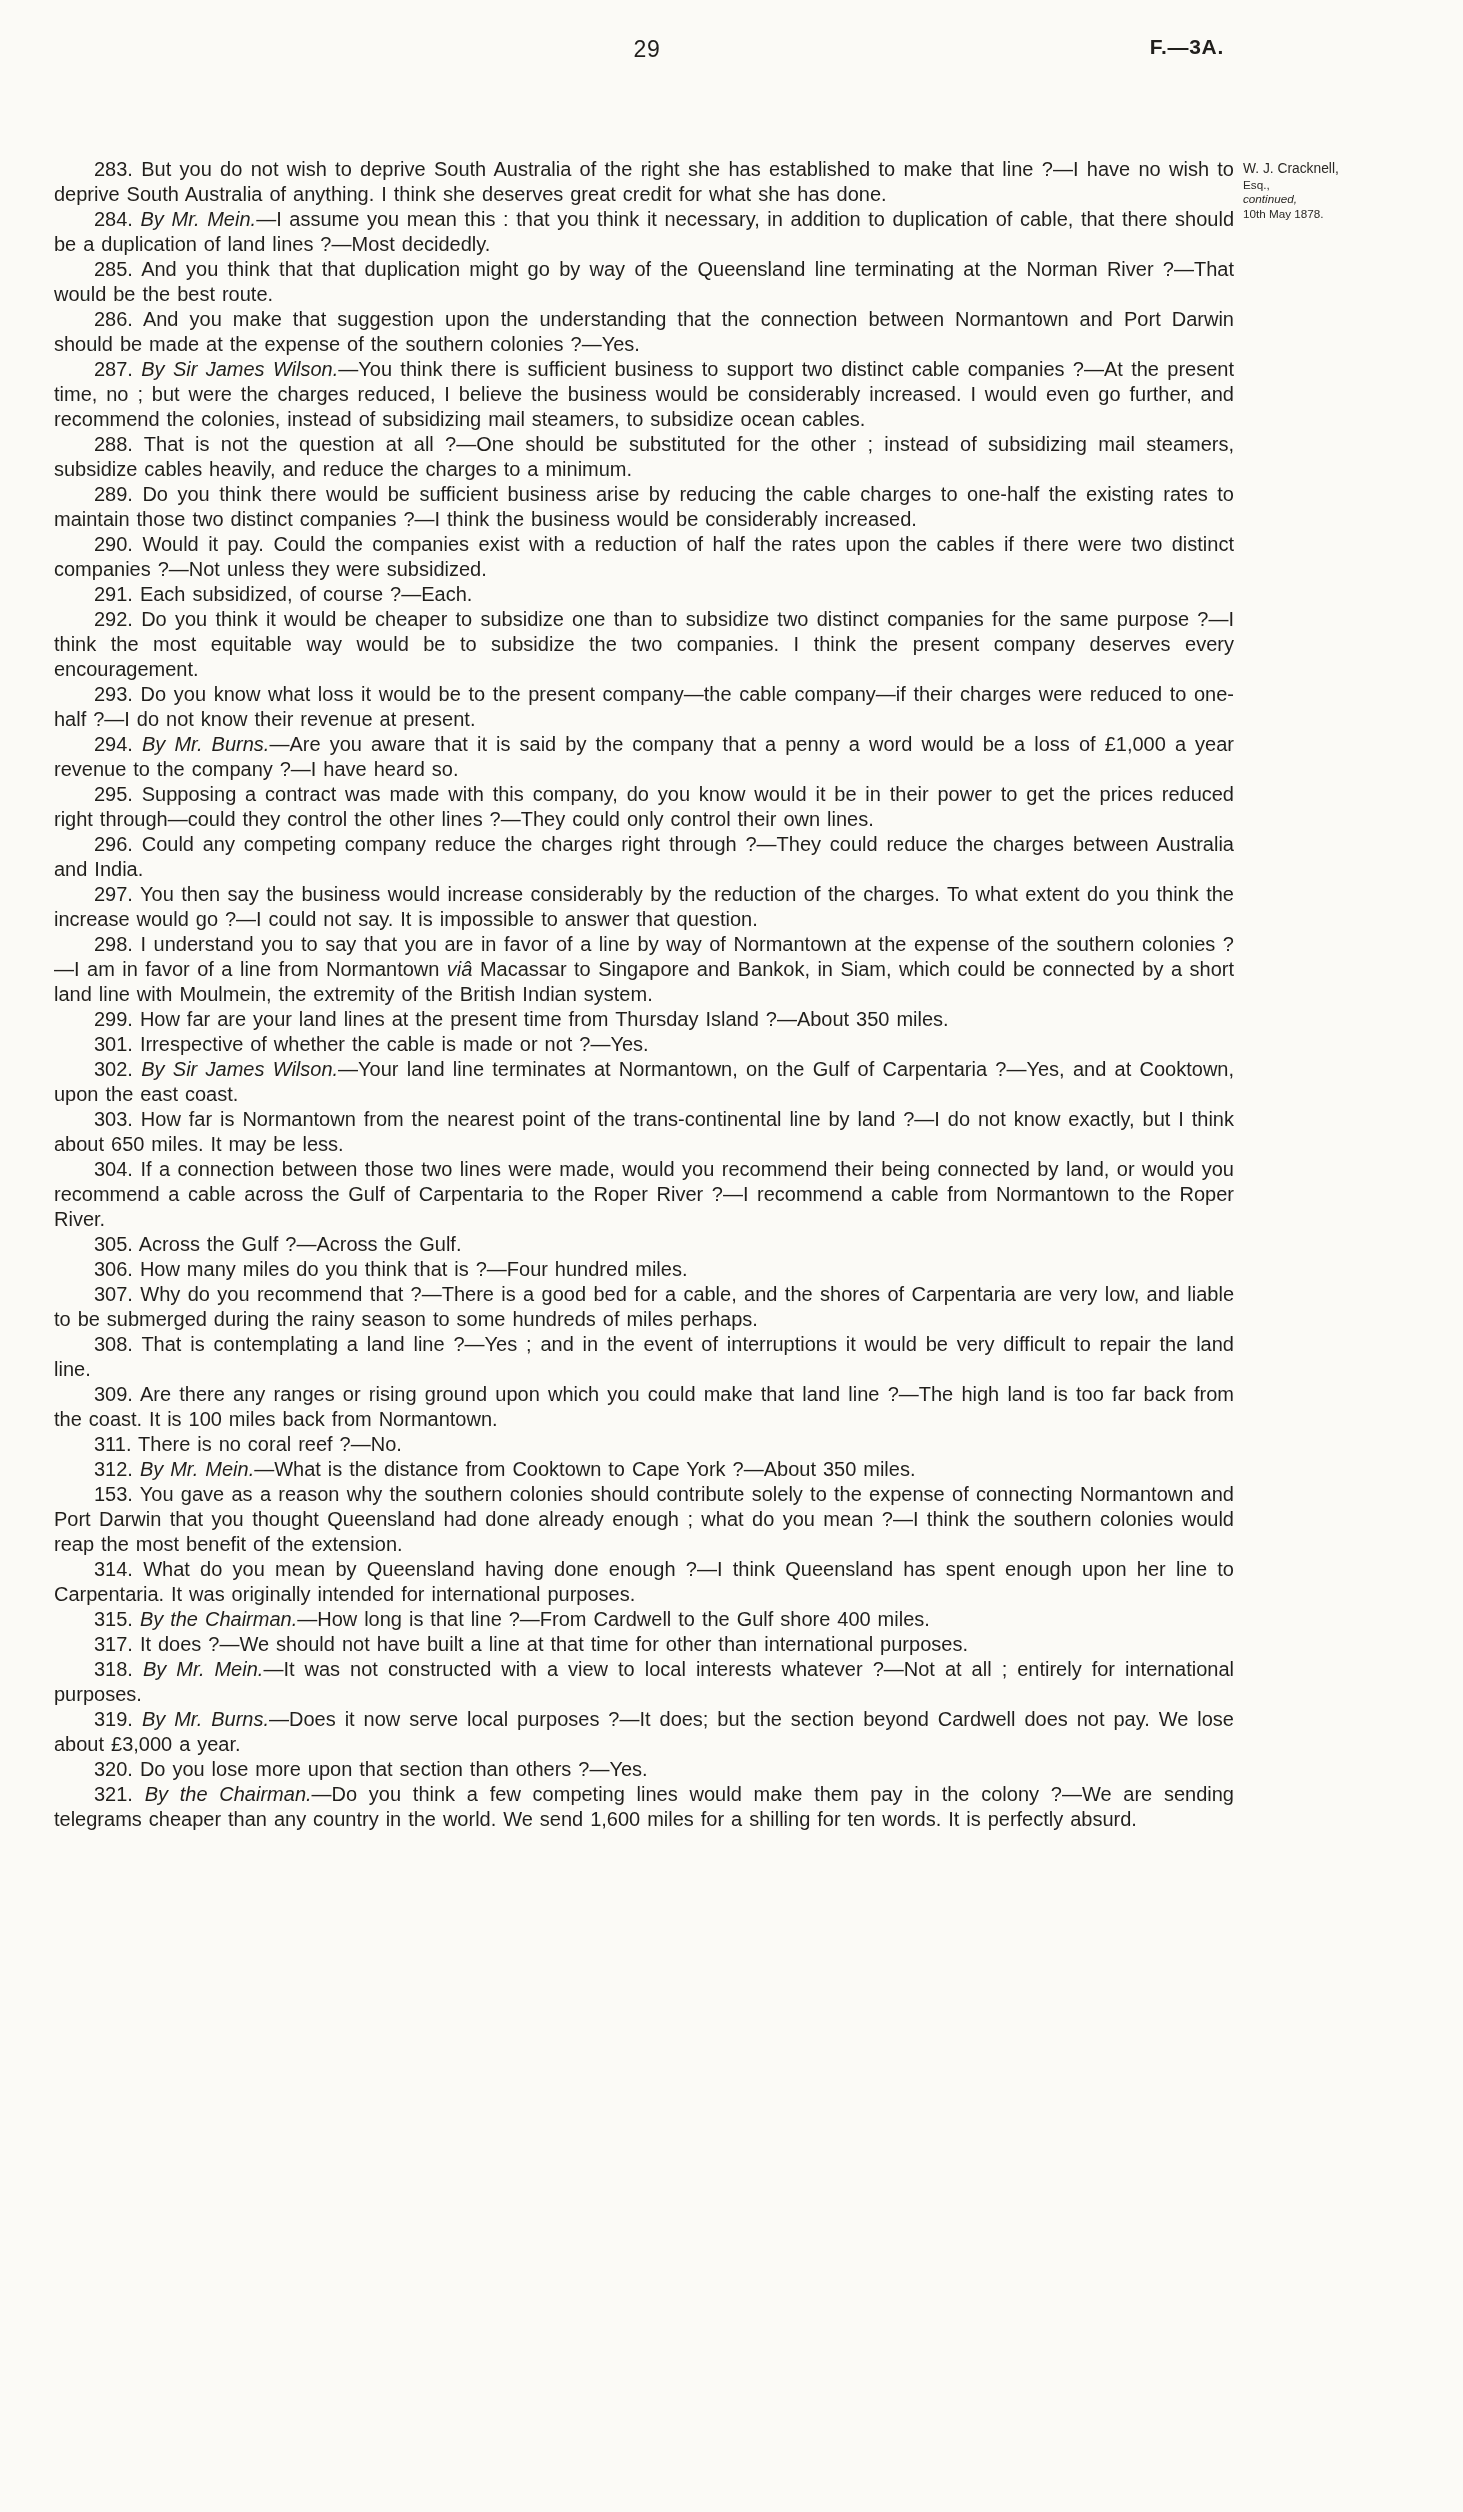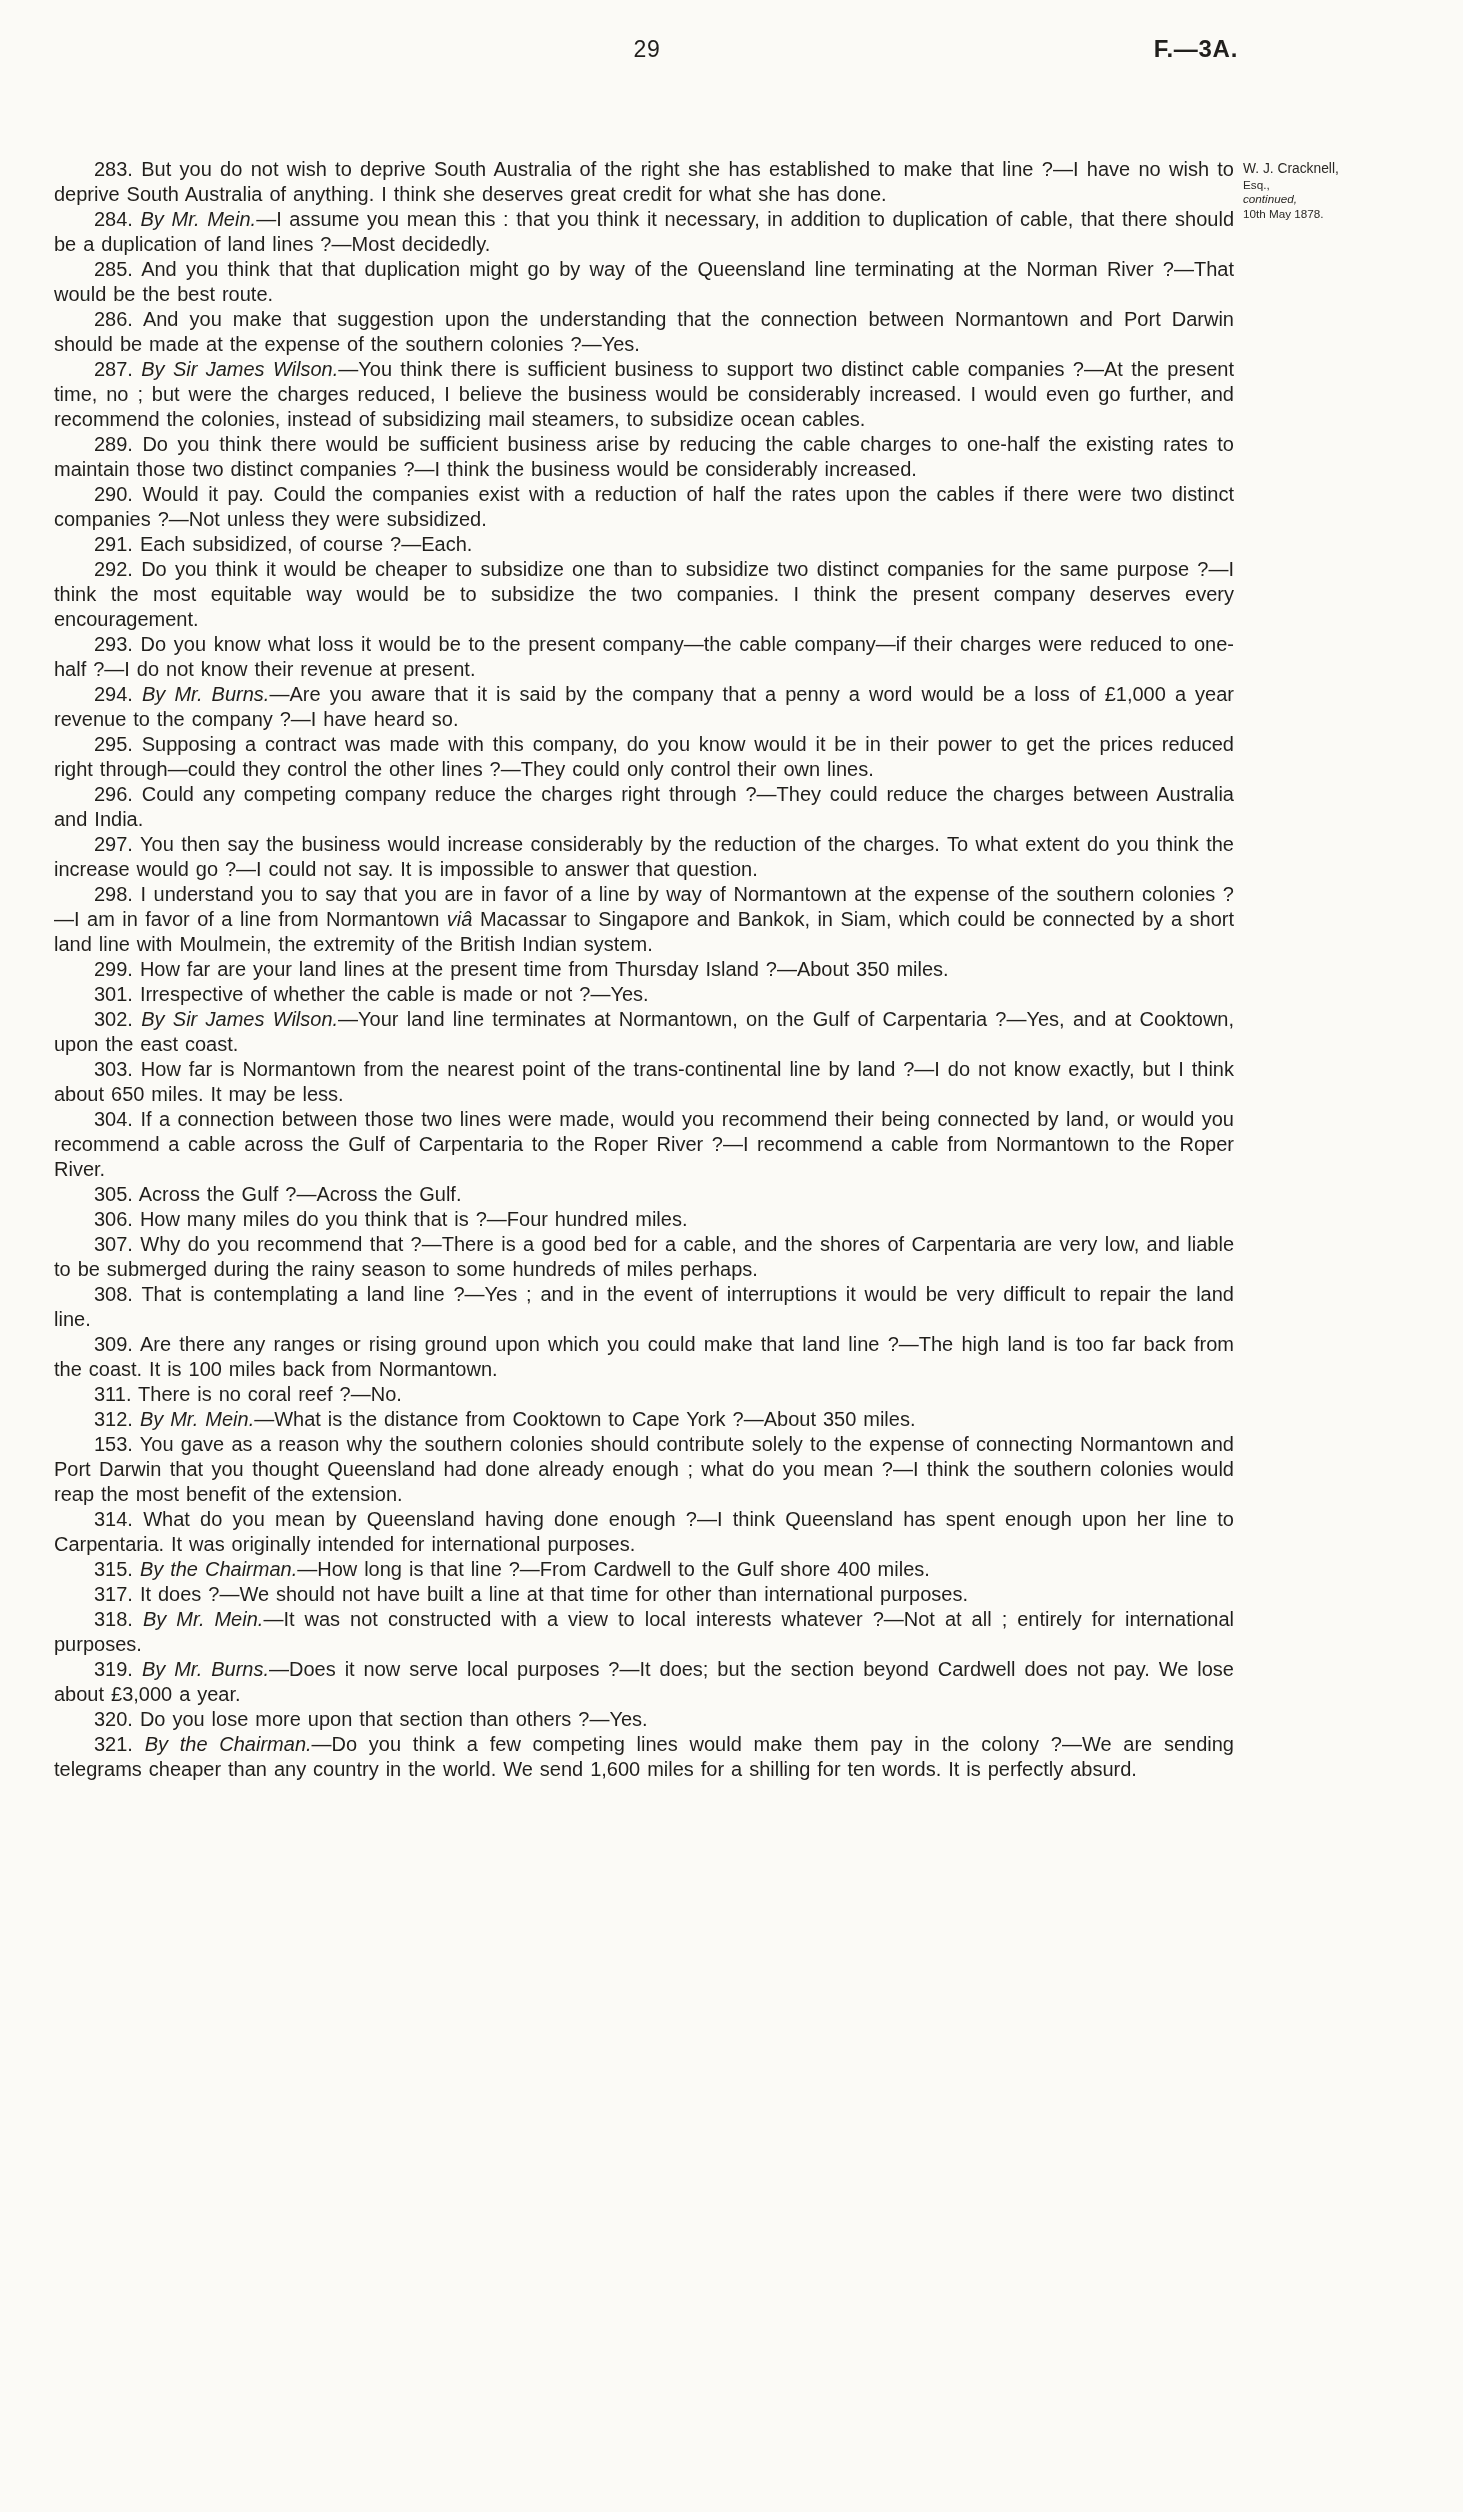"F.—3A." .header-right { font-size: 24px -> 21px; right: 1px -> 15px }
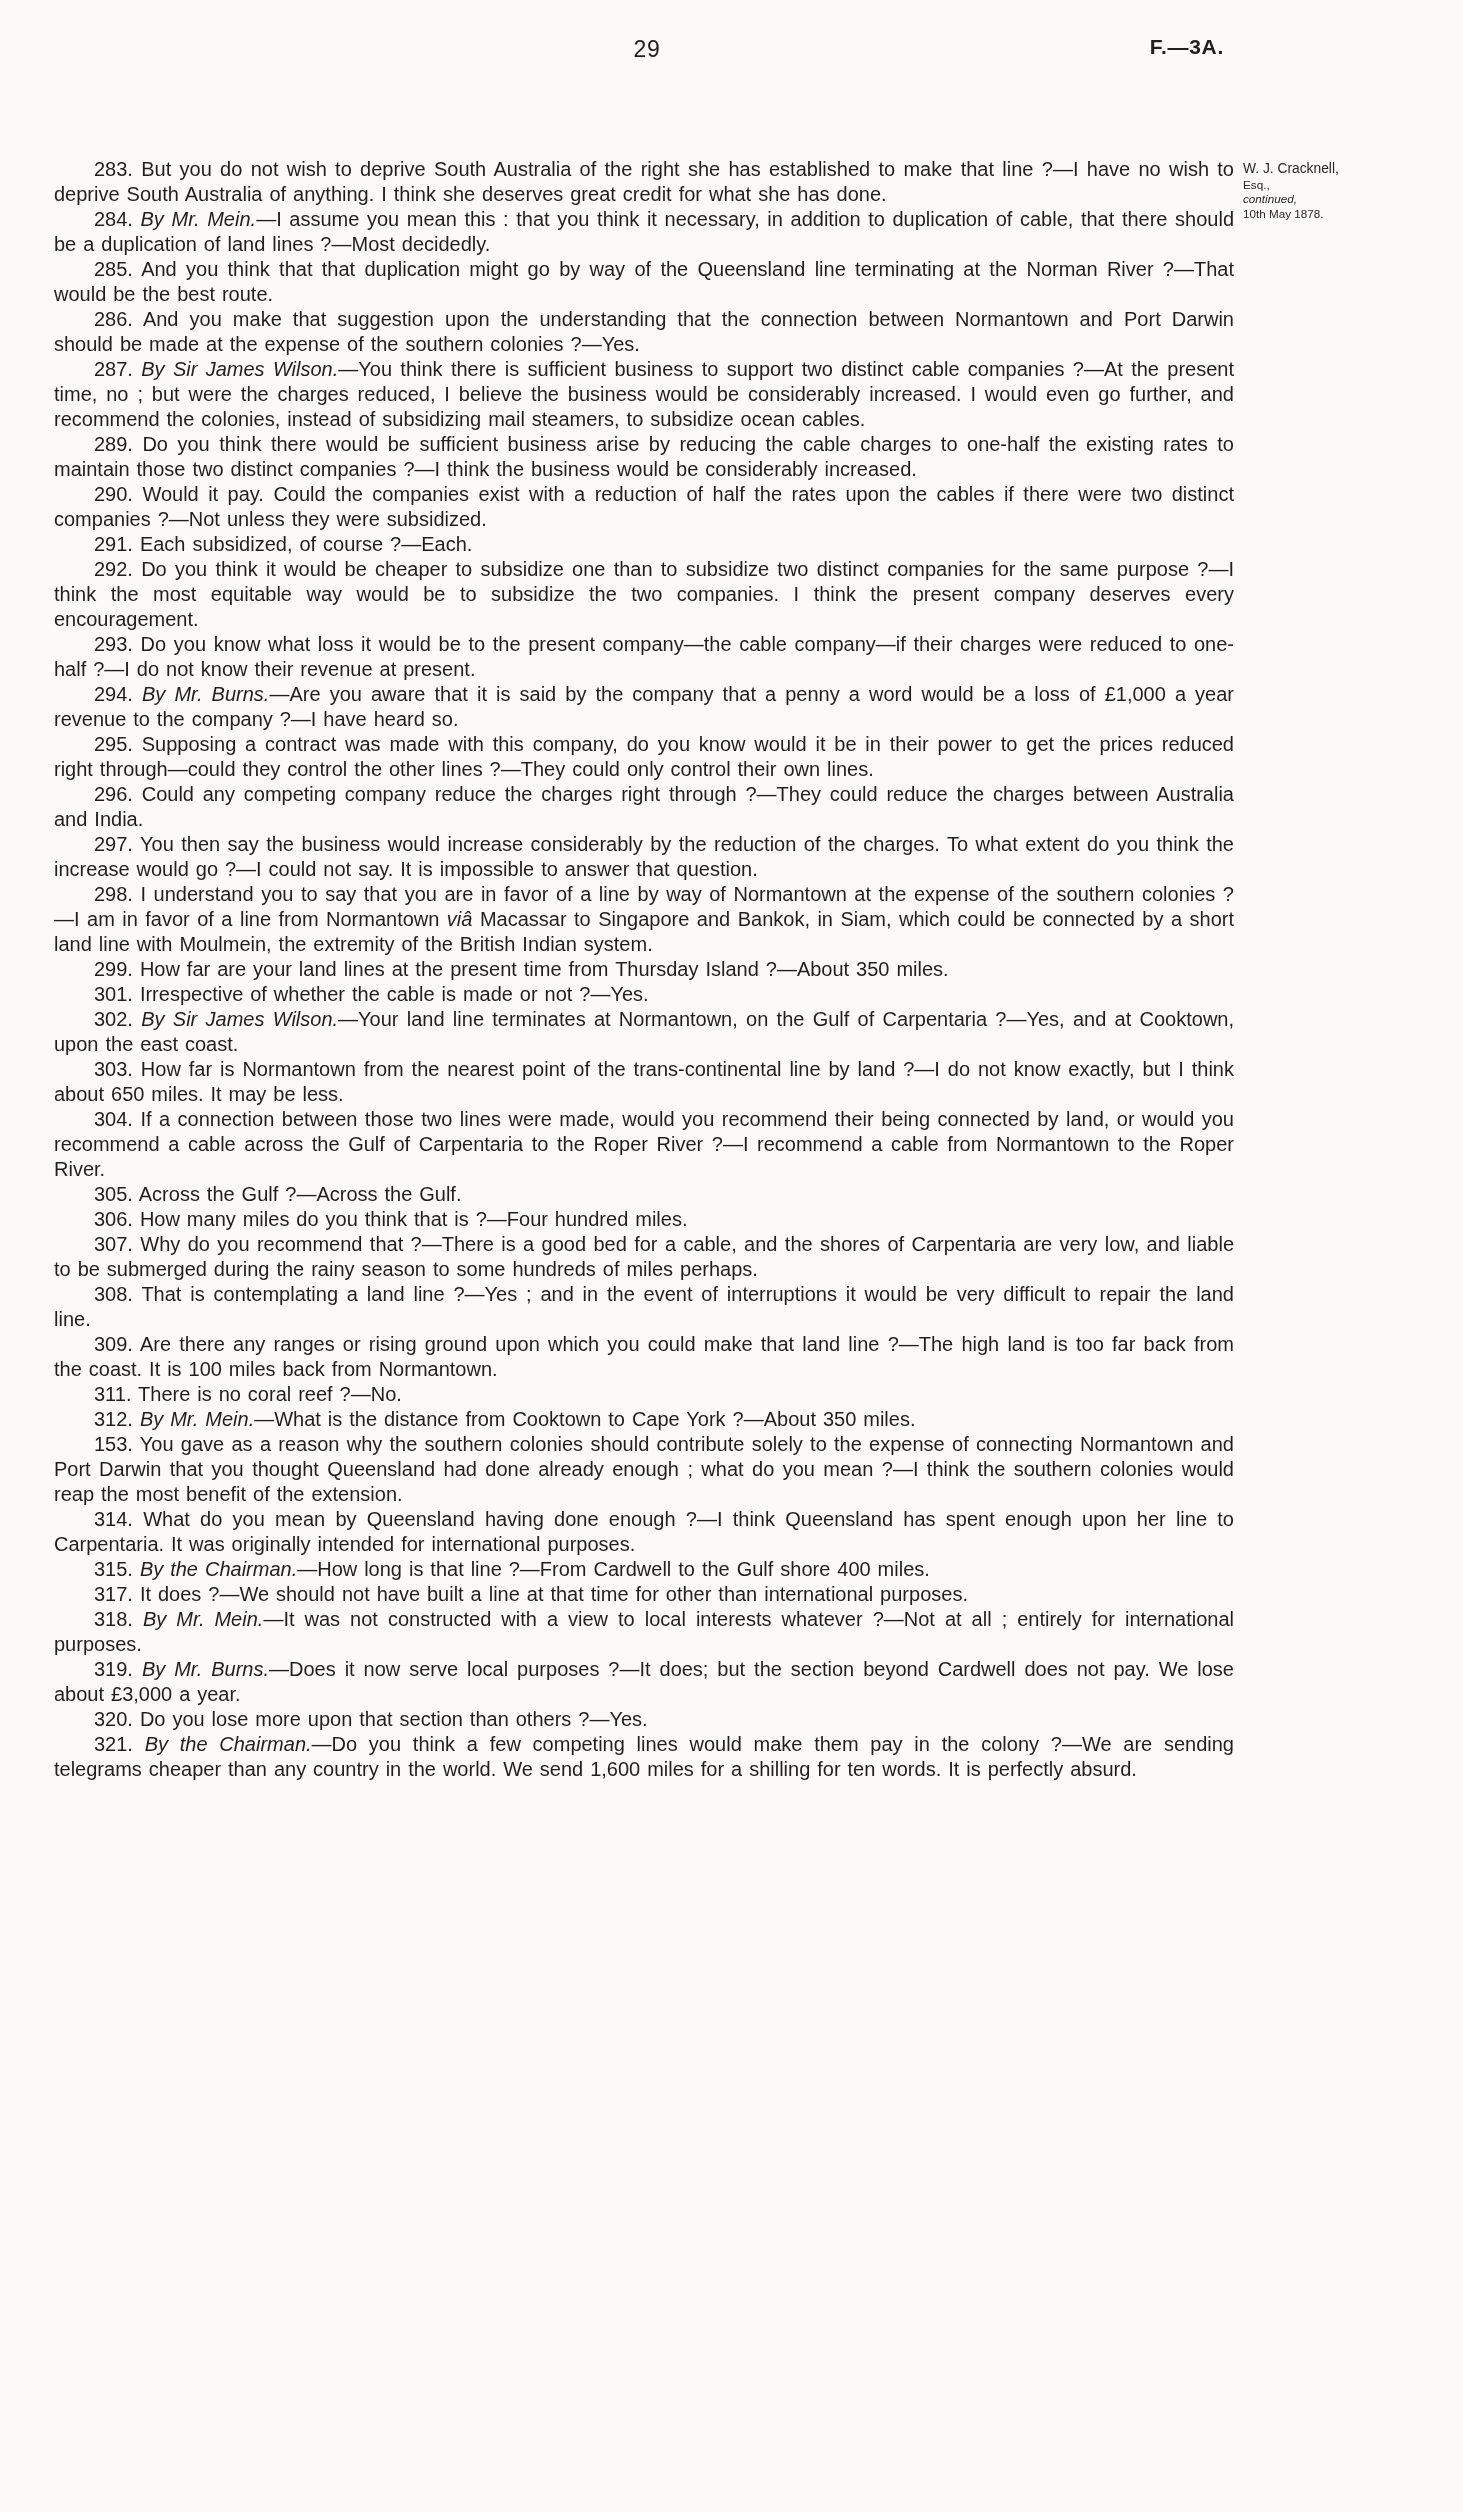"288. That is not the" p.para { html: none -> <p><span>288. That is not the question at all ?—One should be substituted for the other ; instead of subsidizing mail steamers, subsidize cables heavily, and reduce the charges to a minimum.</span></p> }
